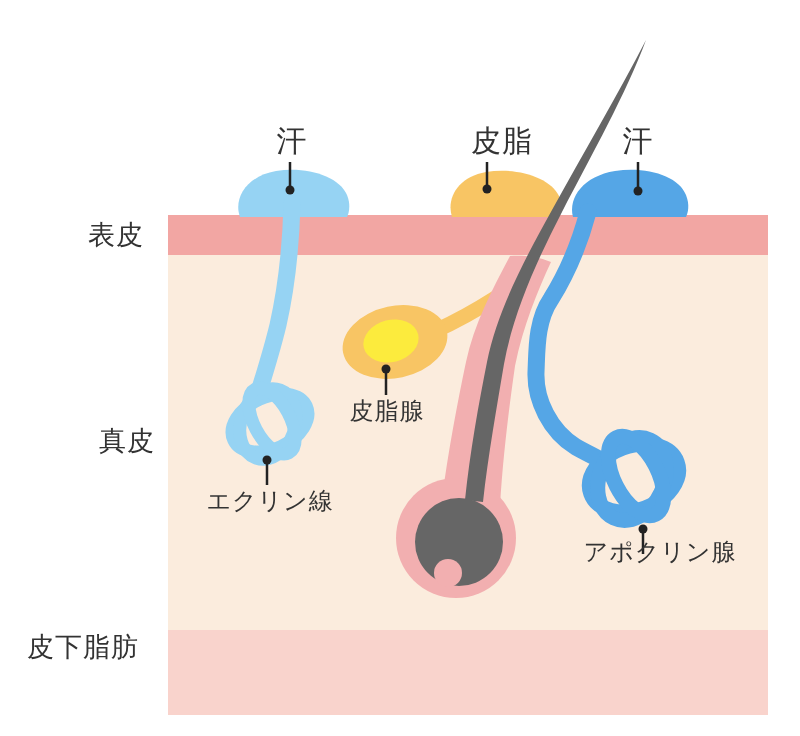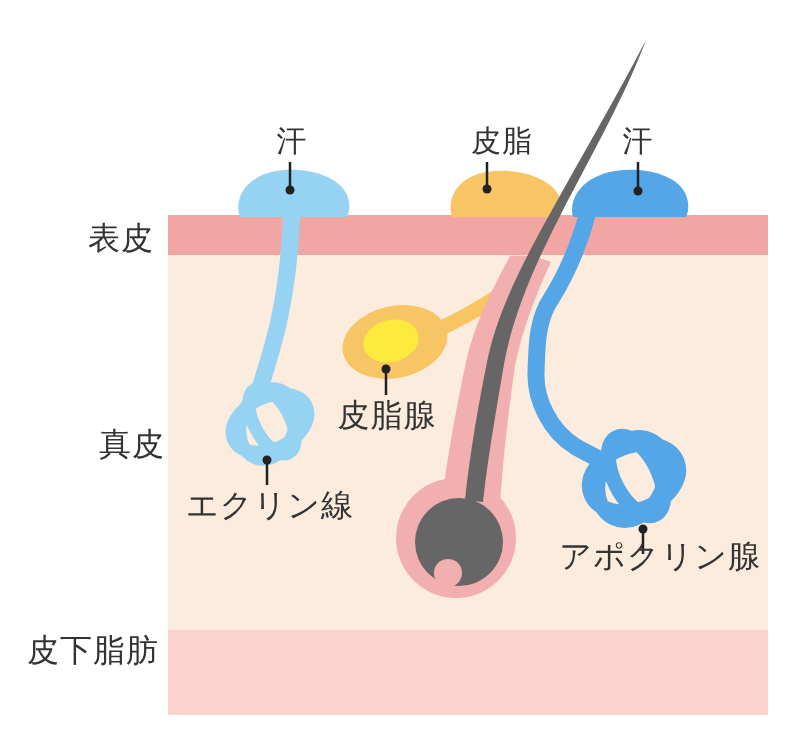"表皮" .fs-side { font-size: 32px -> 27px }
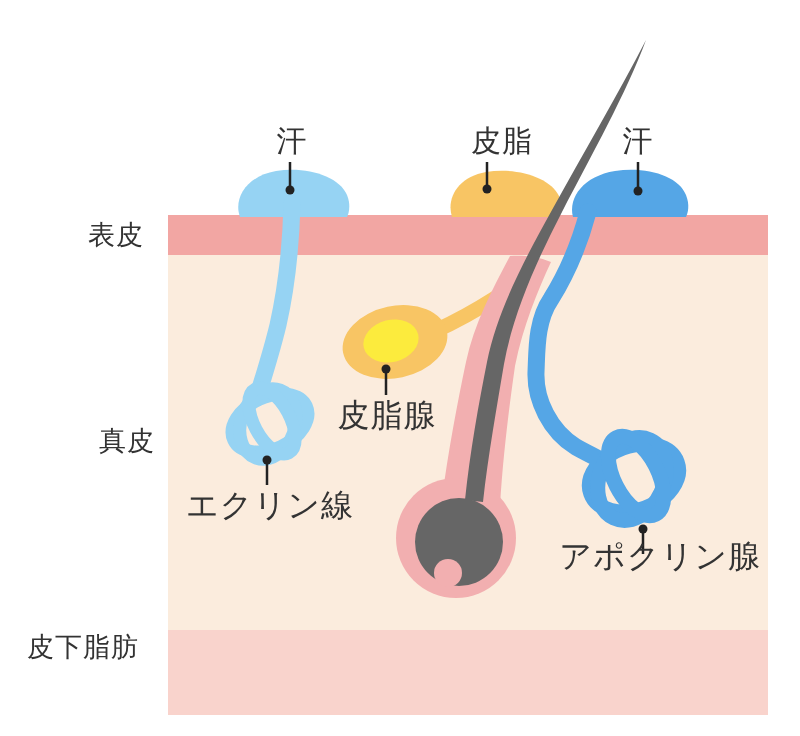"皮脂腺" .fs-gland { font-size: 32px -> 24px }
